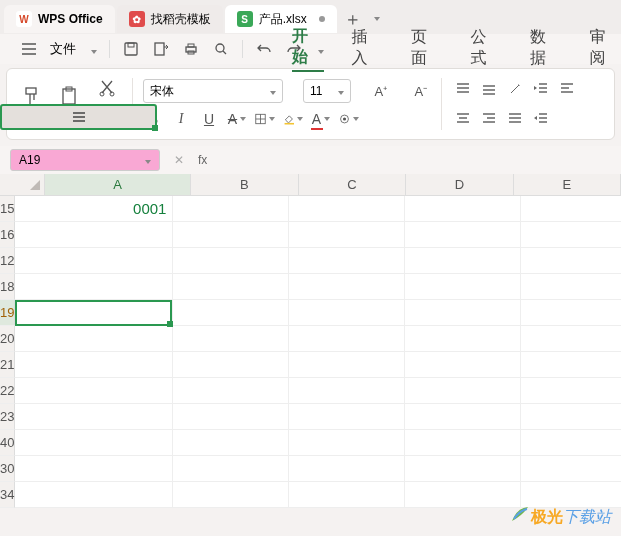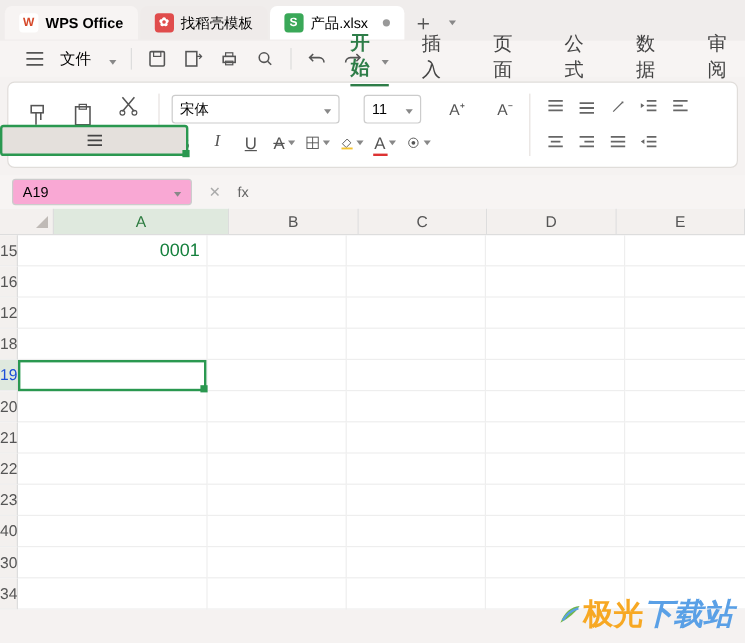"19" .rh.selh { color: #1d4ed8 -> #a16207 }
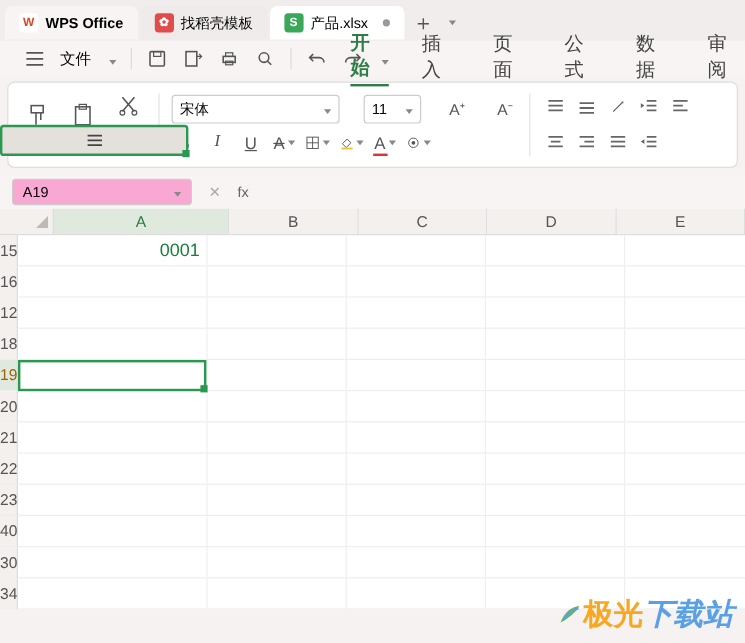"极光下载站" .wm1 { font-size: 25px -> 16px; font-weight: bold -> normal }
